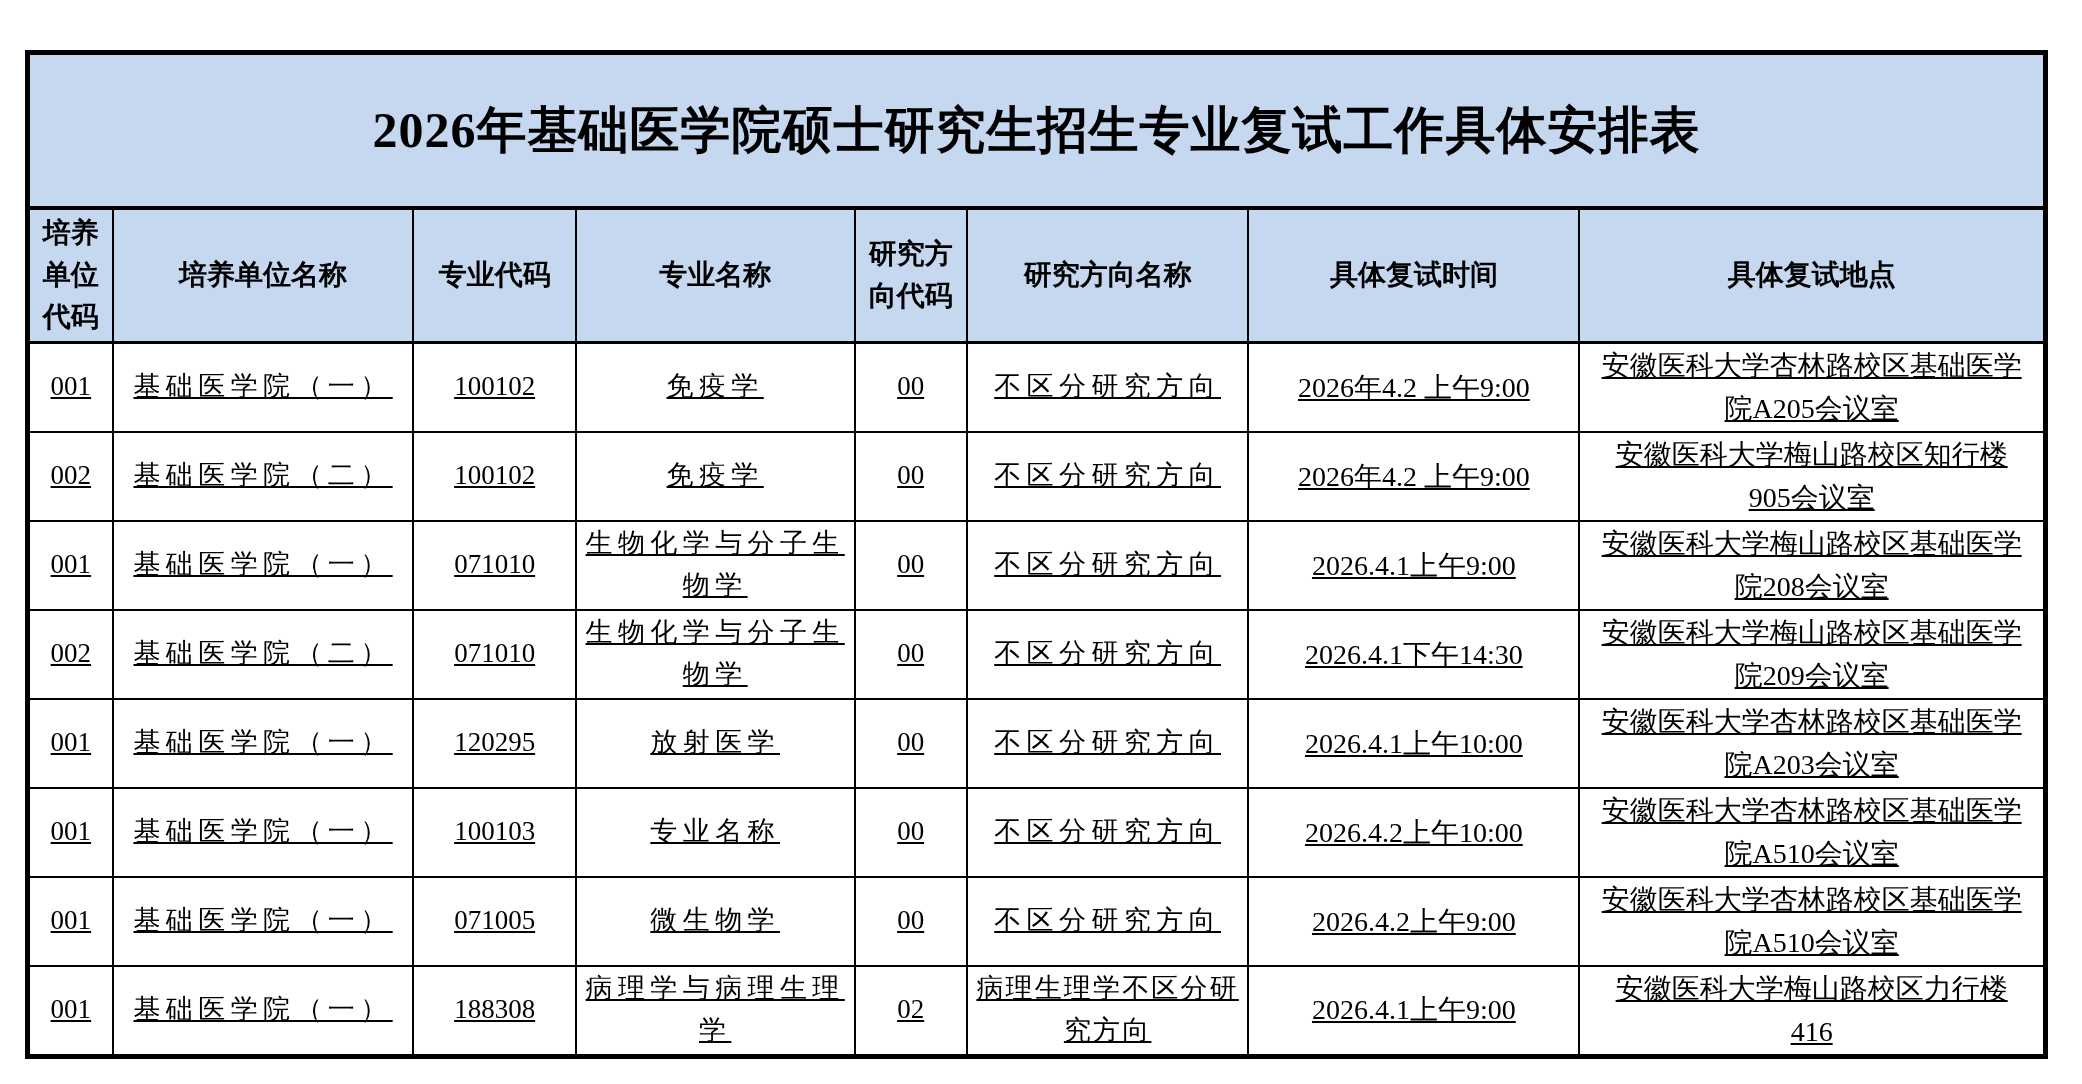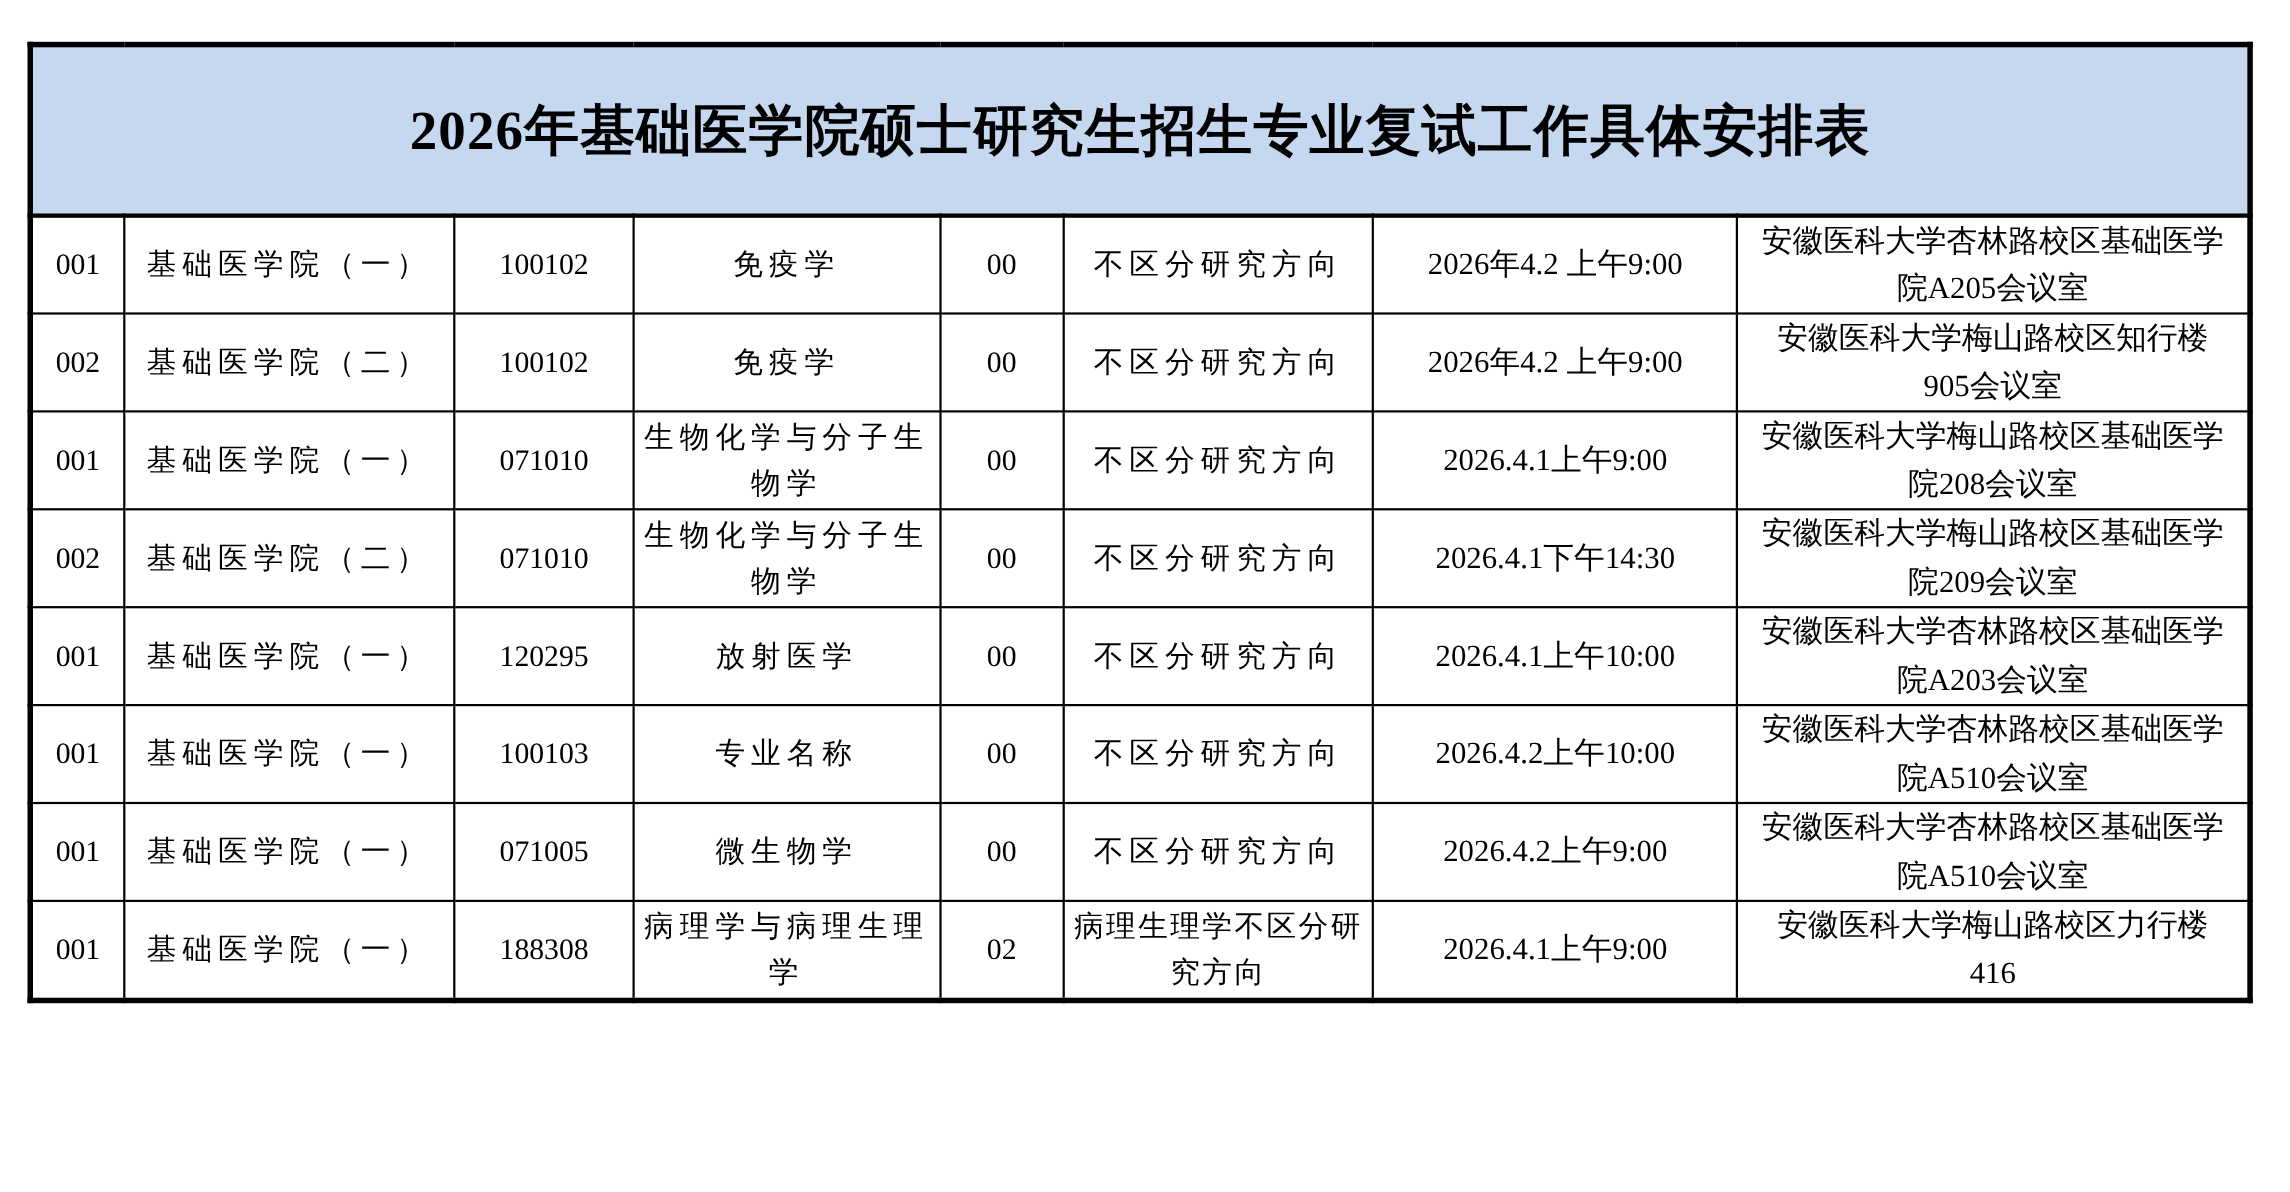"2026年基础医学院硕士研究生招生专业复试工作具体安排表" table { margin-top: none -> 12px }
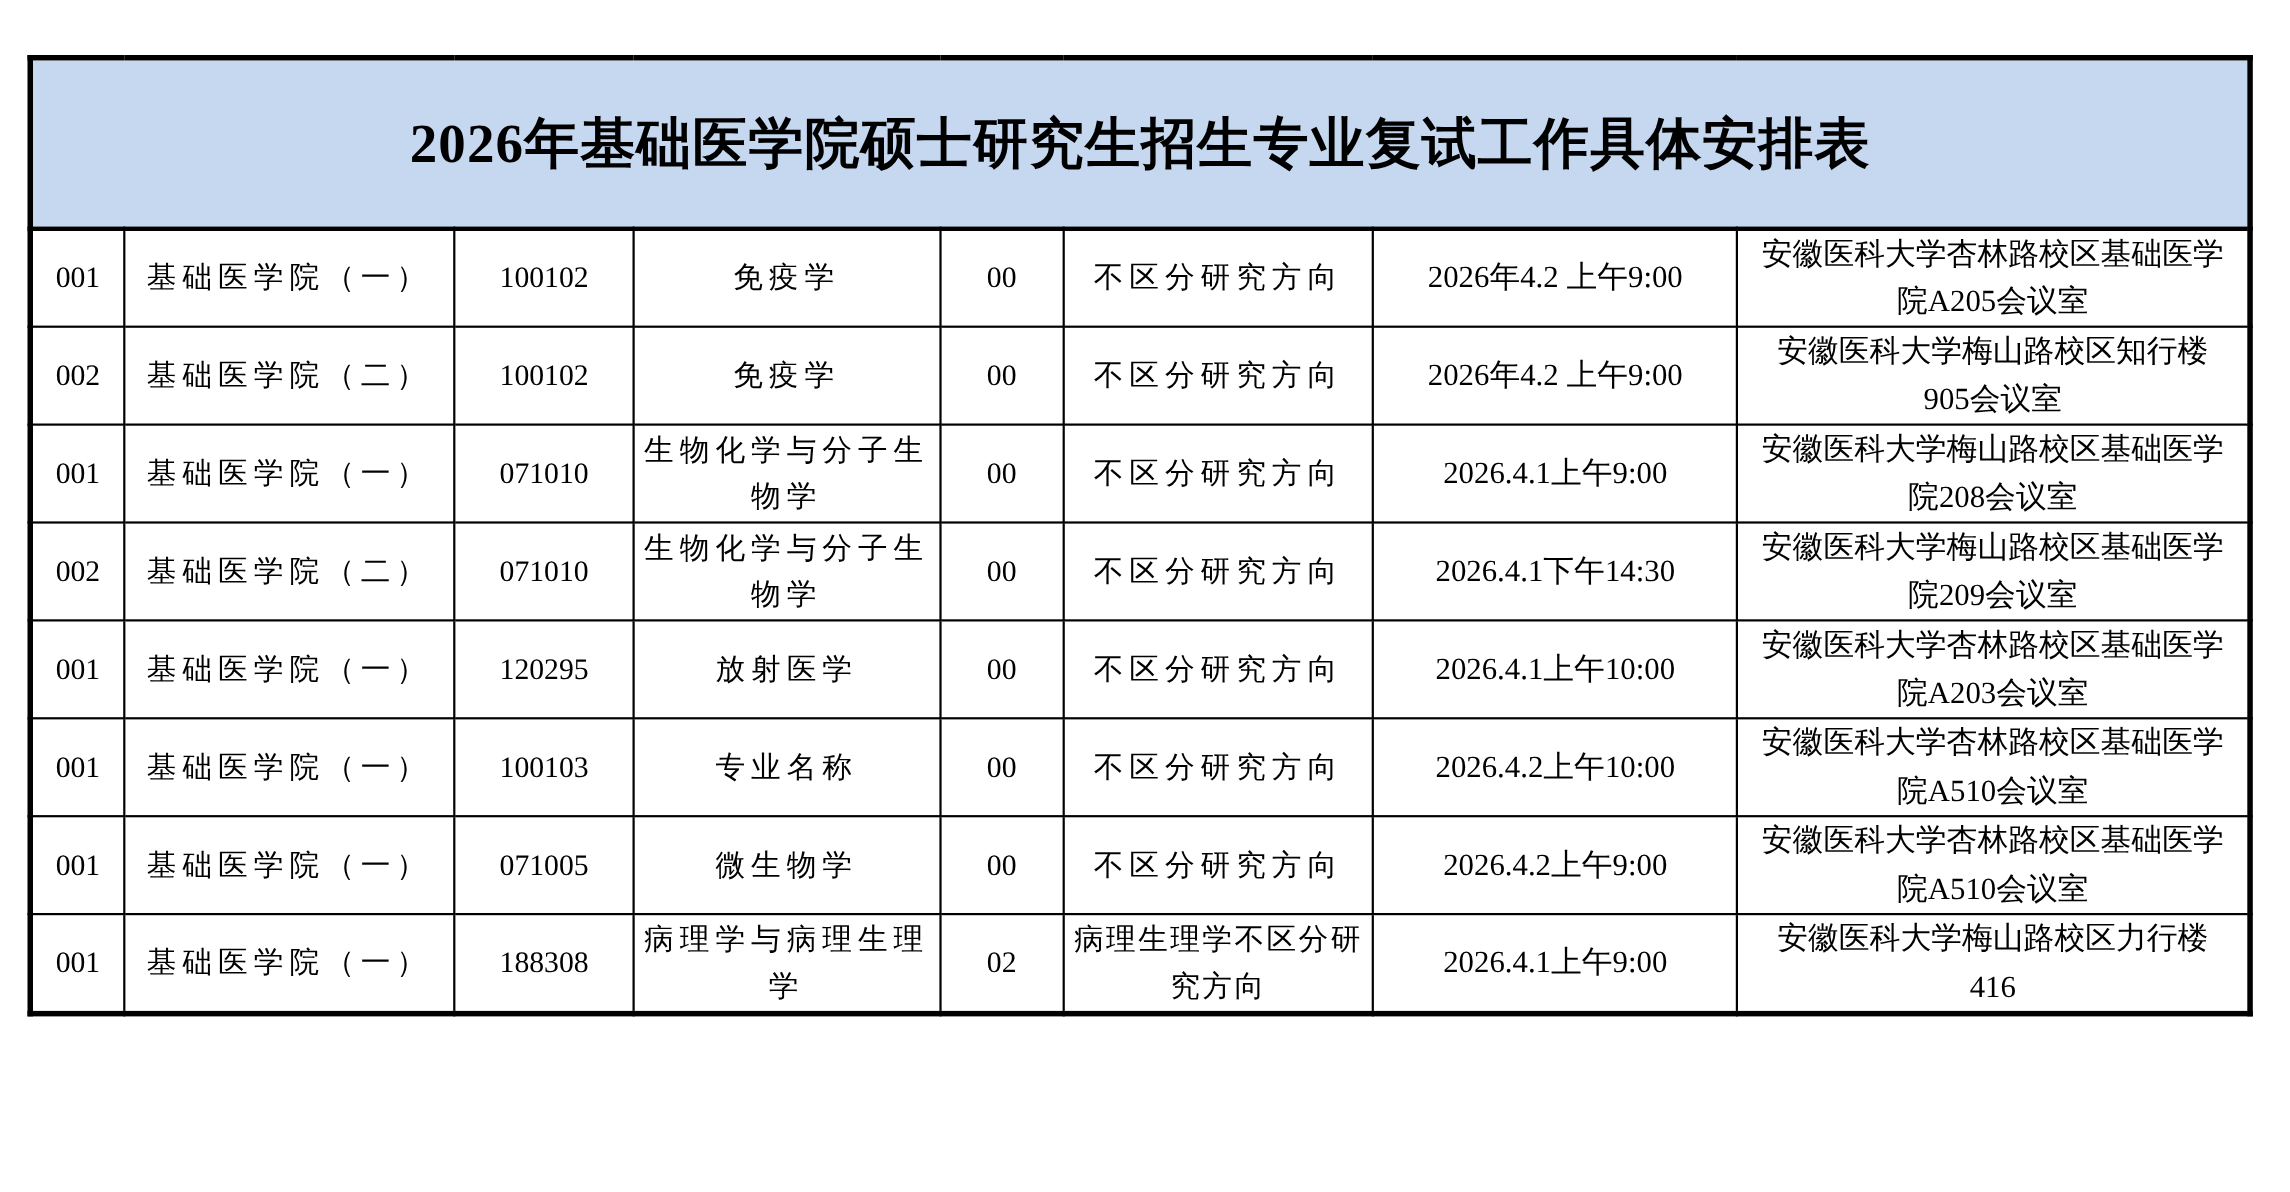"培养单位代码" tr.head-row { html: none -> <tr> <th>培养单位代码</th> <th>培养单位名称</th> <th>专业代码</th> <th>专业名称</th> <th>研究方向代码</th> <th>研究方向名称</th> <th>具体复试时间</th> <th>具体复试地点</th> </tr> }
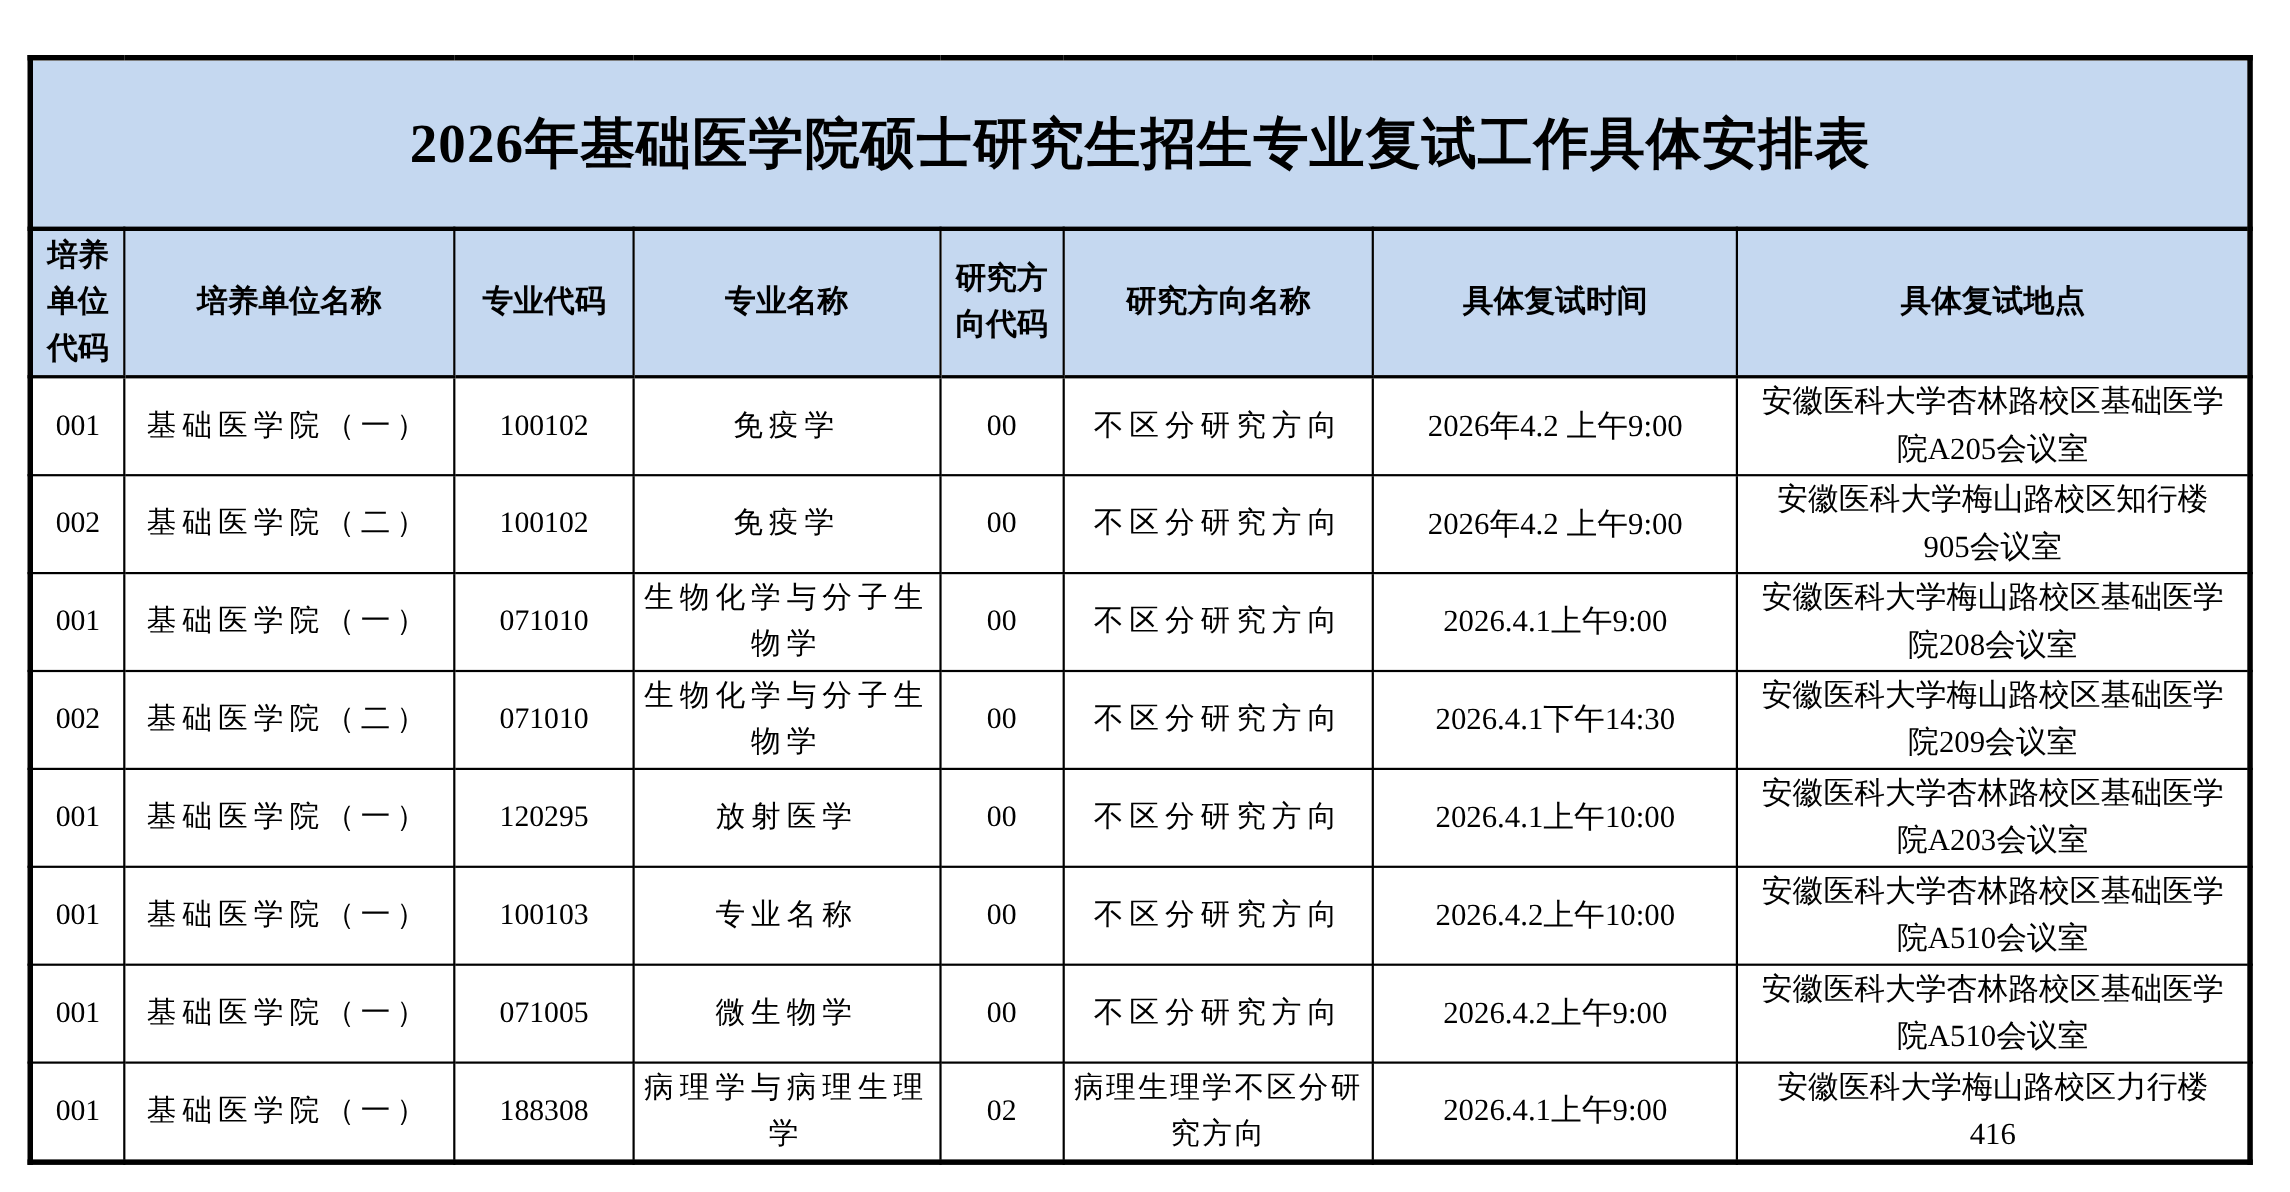"001" tbody tr { text-decoration: none -> underline }
